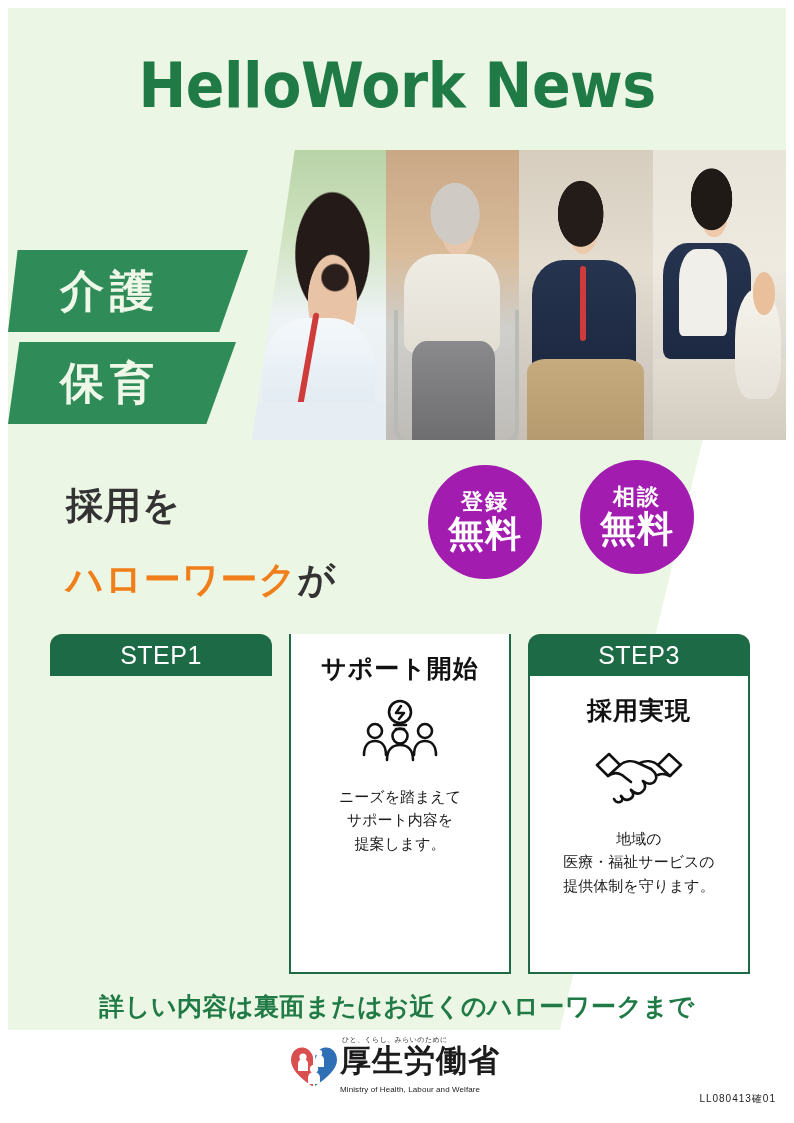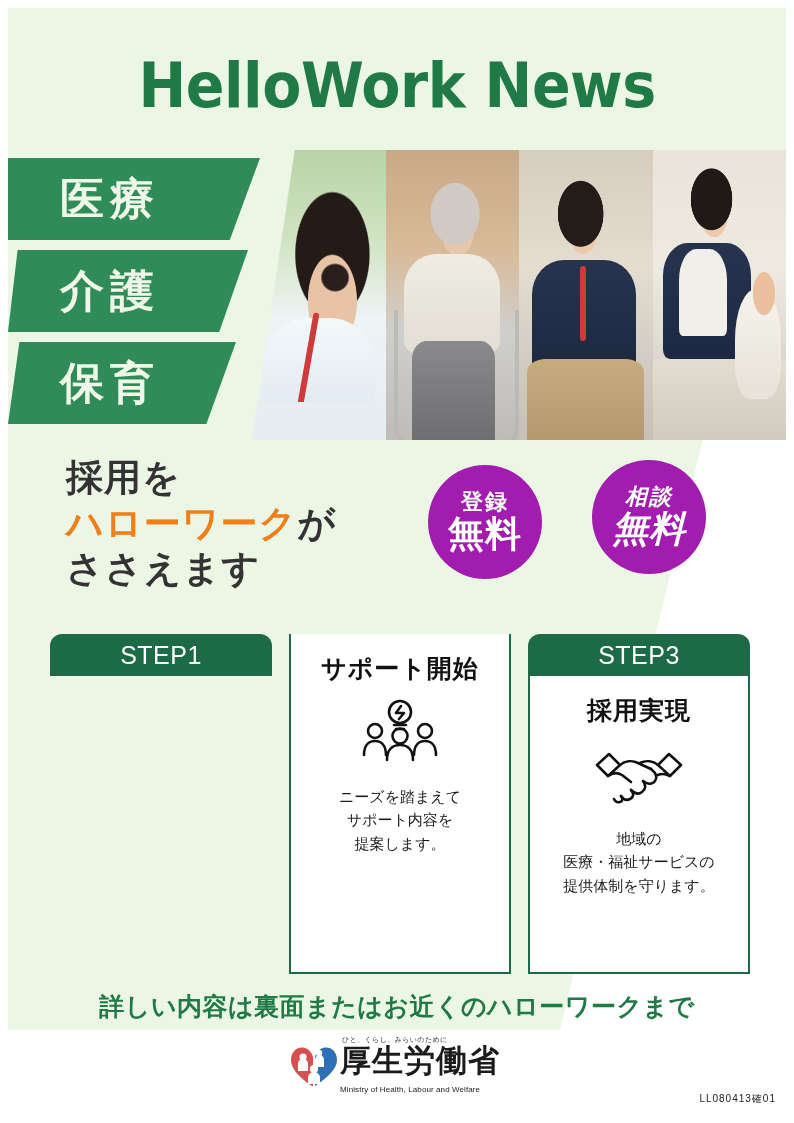"医療" div.band { html: <div>医療</div> -> none }
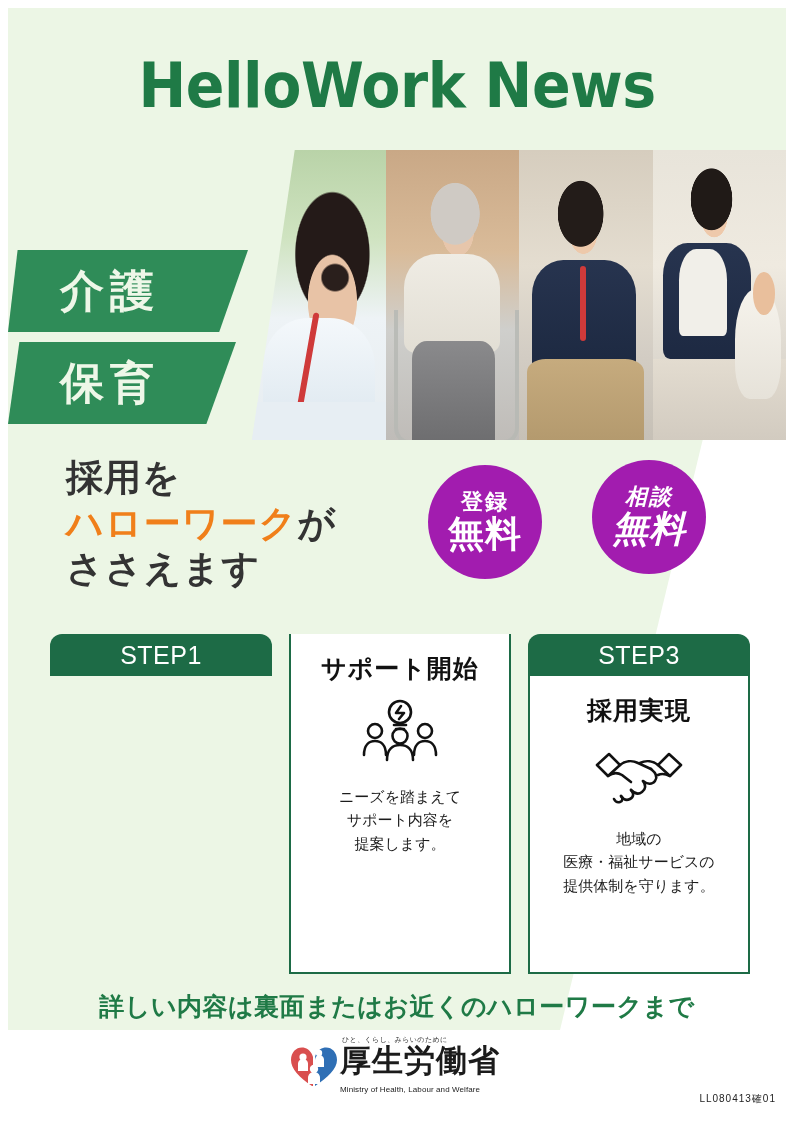"採用を" .tagline .ln { margin-top: none -> 28px }
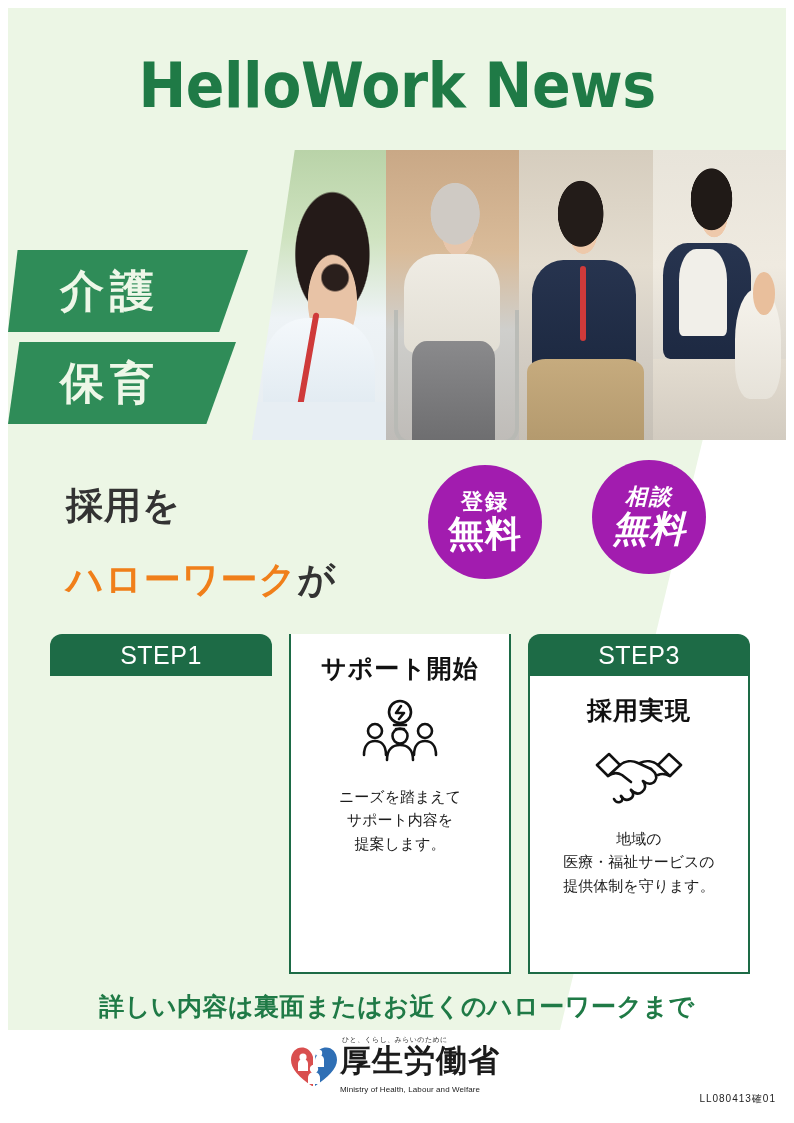"相談" .circle-2 { font-style: italic -> none; left: 592px -> 580px }
